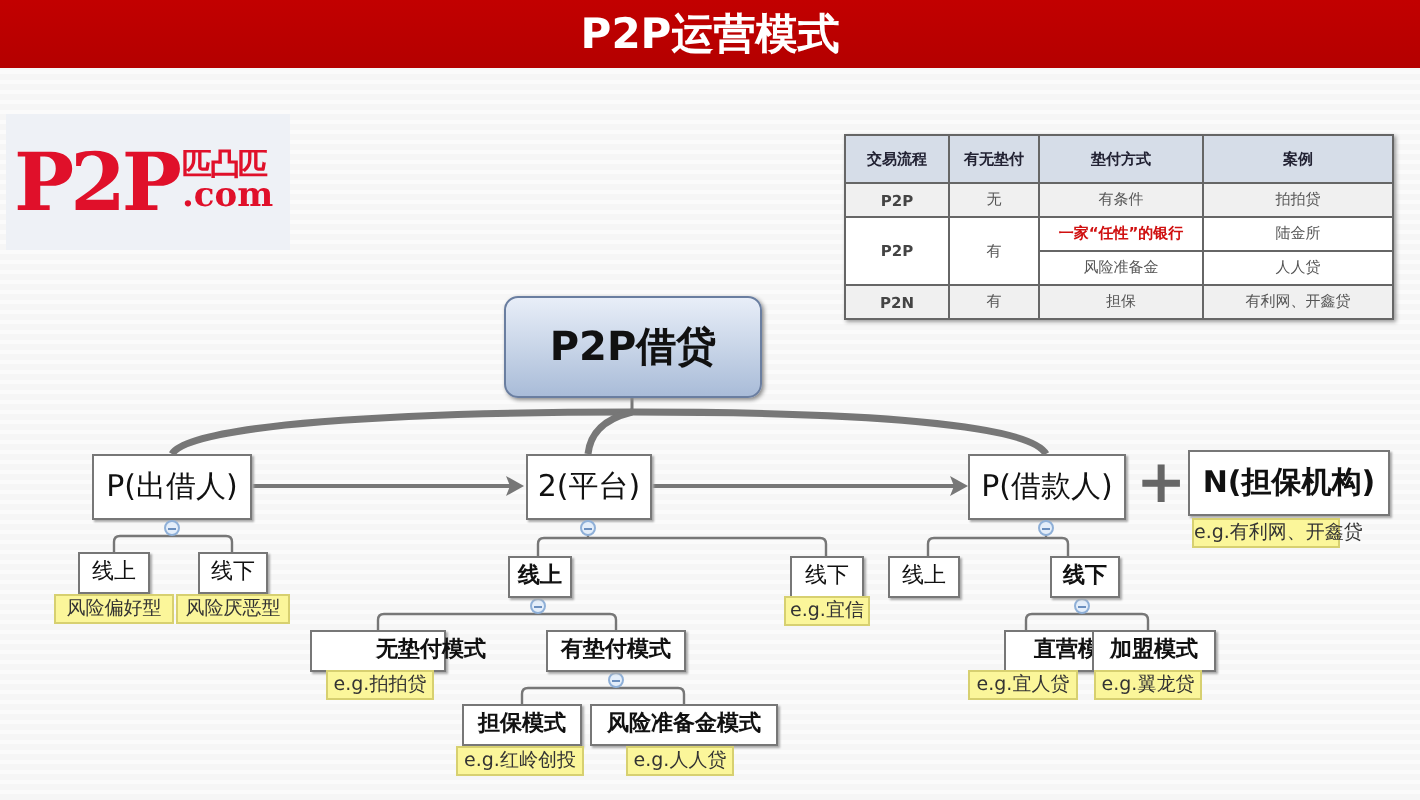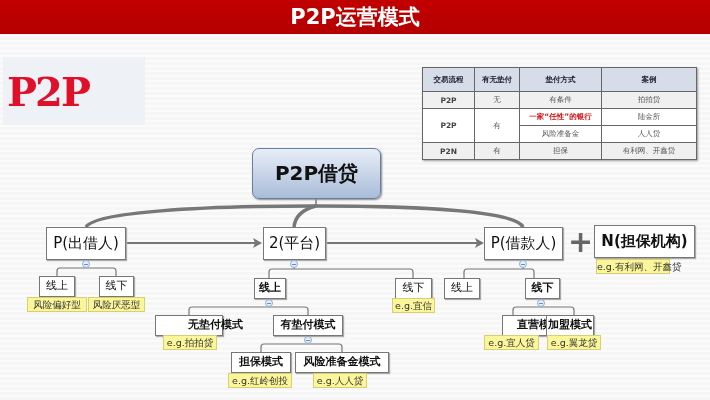"匹凸匹" span.logo-side { html: none -> <span> <span>匹凸匹</span> <span>.com</span> </span> }
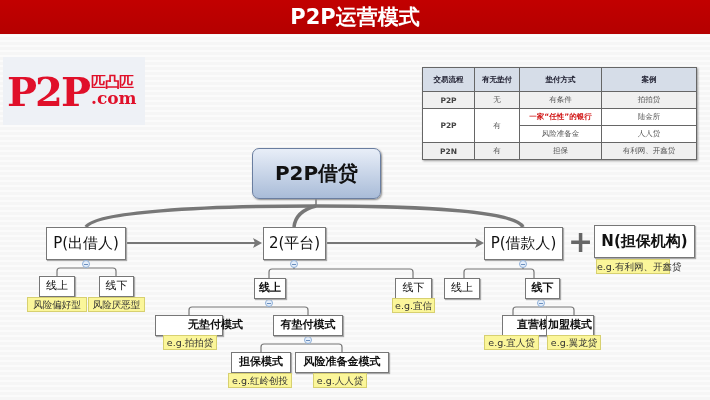"加盟模式" div.node { width: 48px -> 62px }
